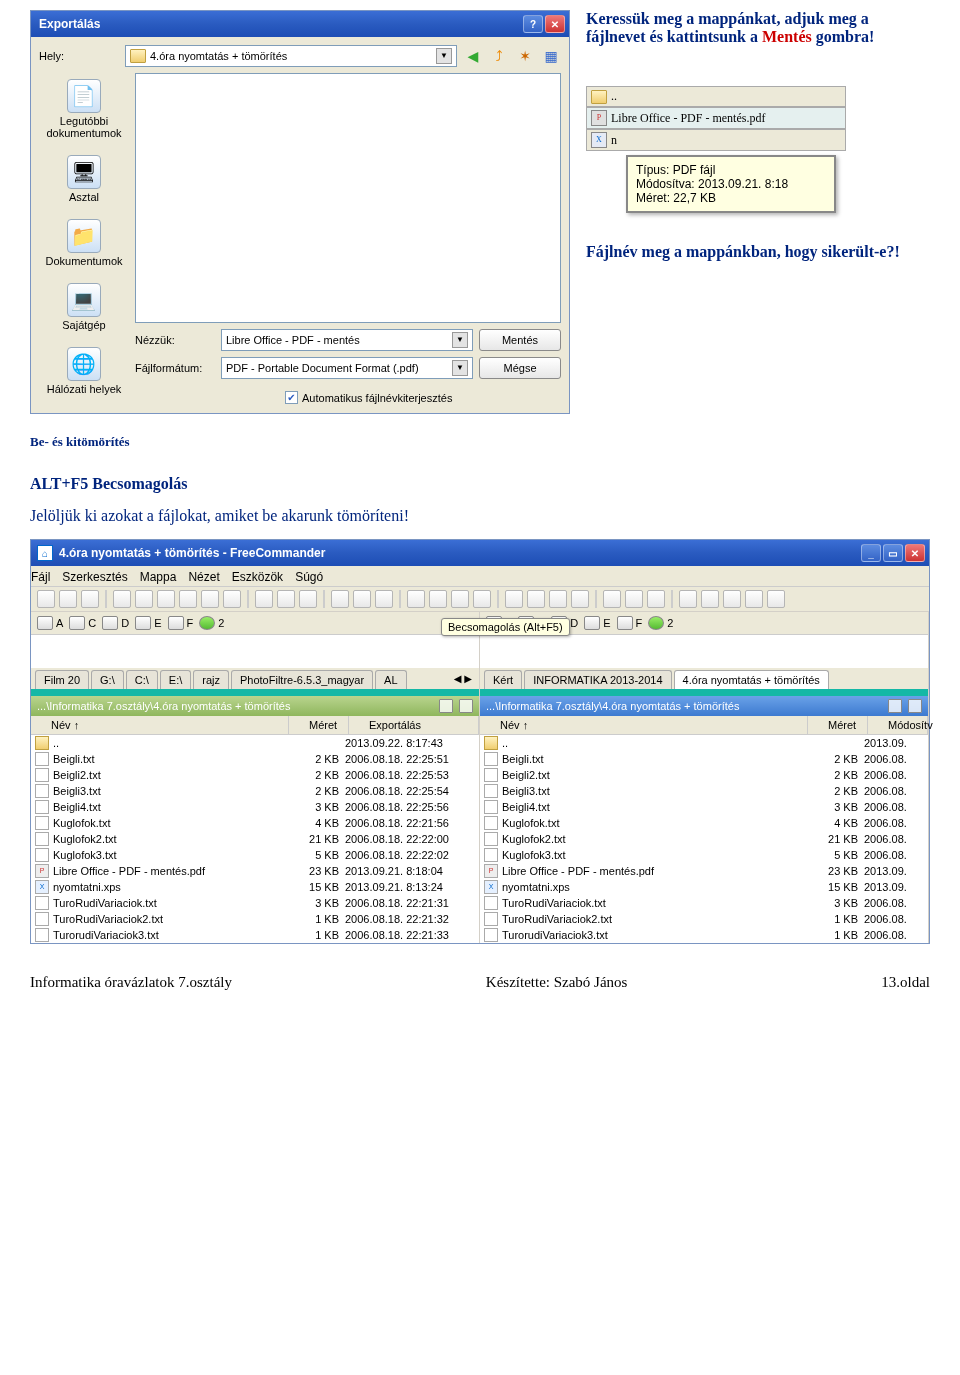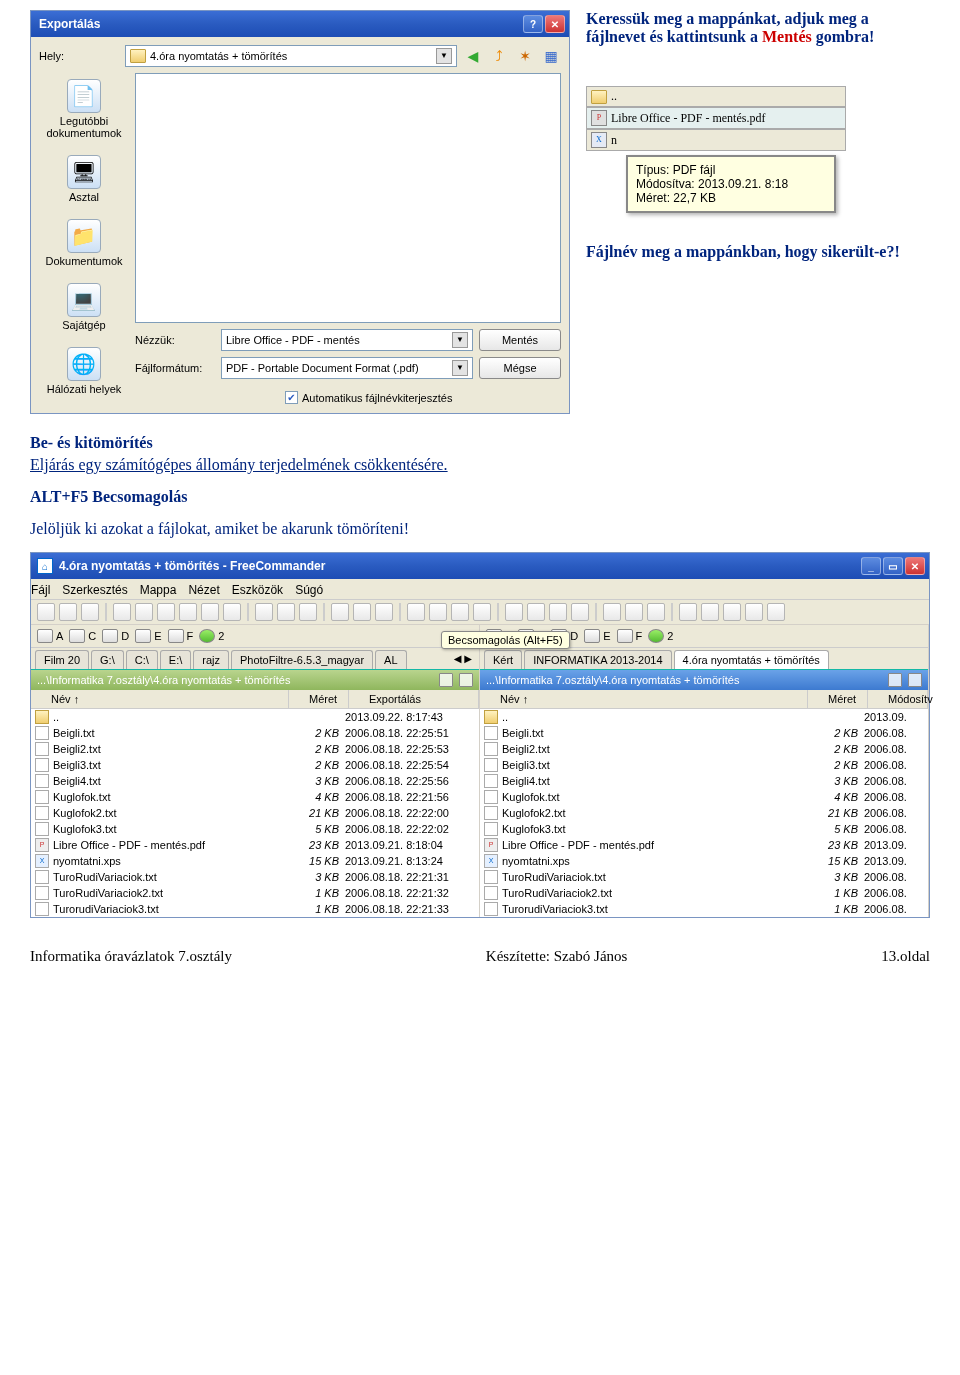"Be- és kitömörítés" .midtext .h { font-size: 16px -> 13px; margin-bottom: 4px -> 25px }
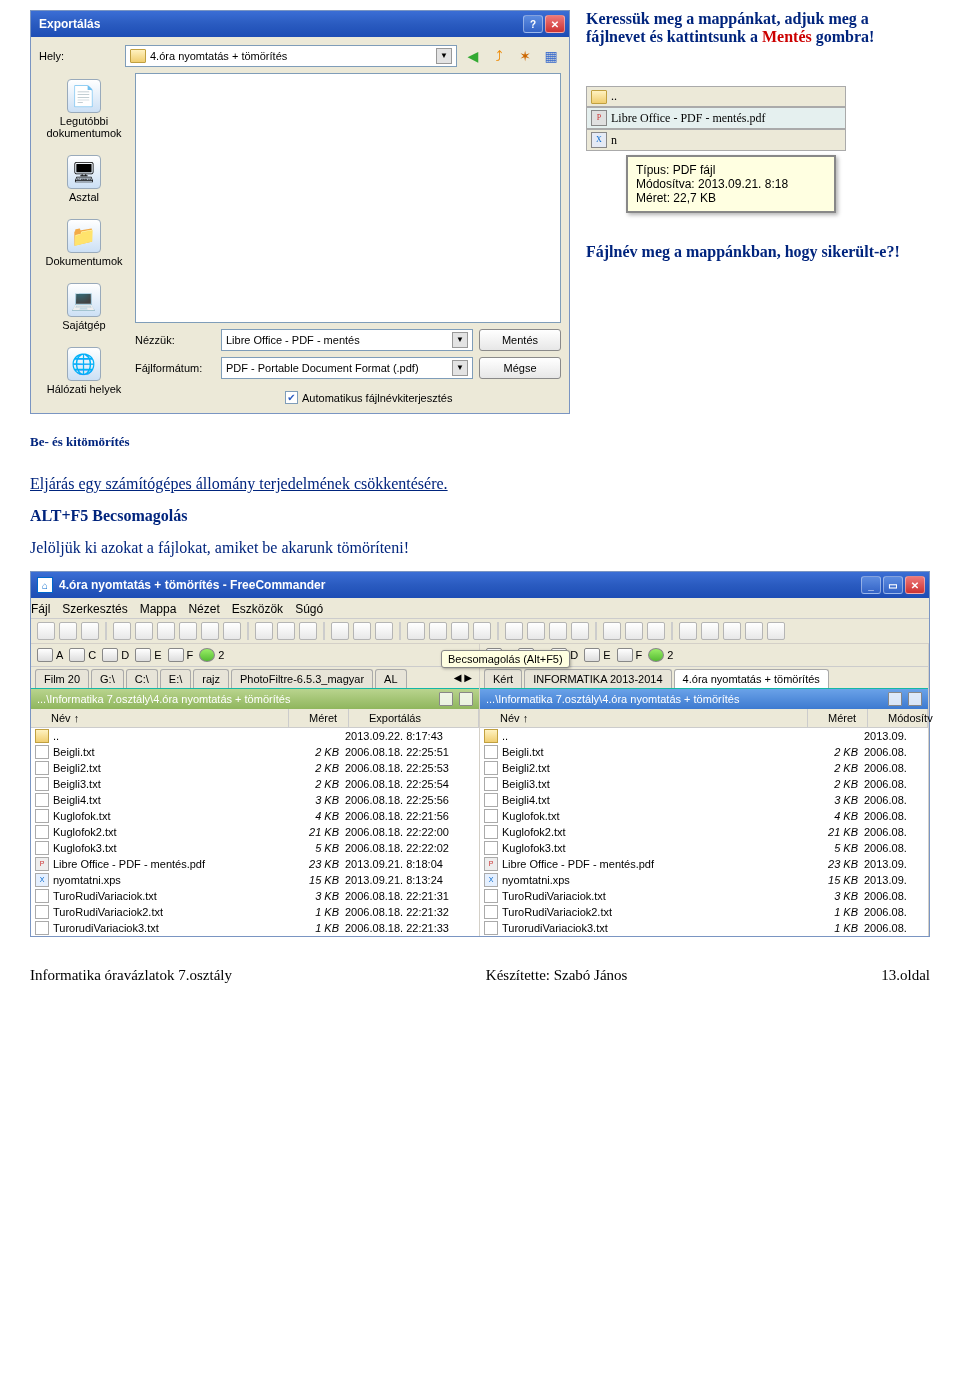"Eljárás egy számítógépes állomány" div.u { html: <div>Eljárás egy számítógépes állomány terjedelmének csökkentésére.</div> -> none }
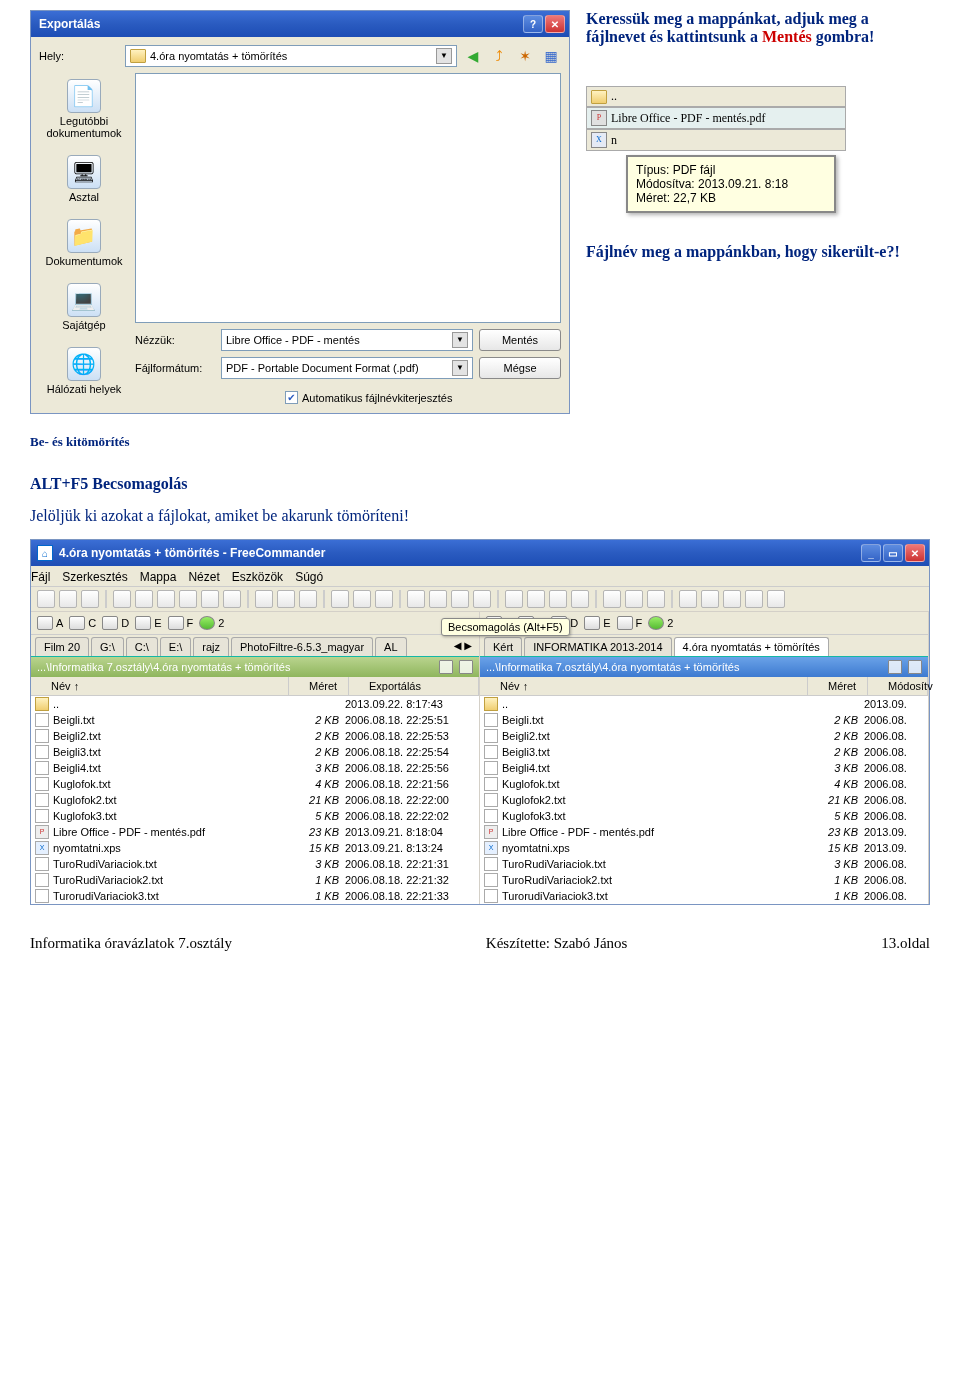"Film 20" .tabs { border-bottom: 1px solid #14b8a6 -> 7px solid #14b8a6; margin-top: none -> 33px }
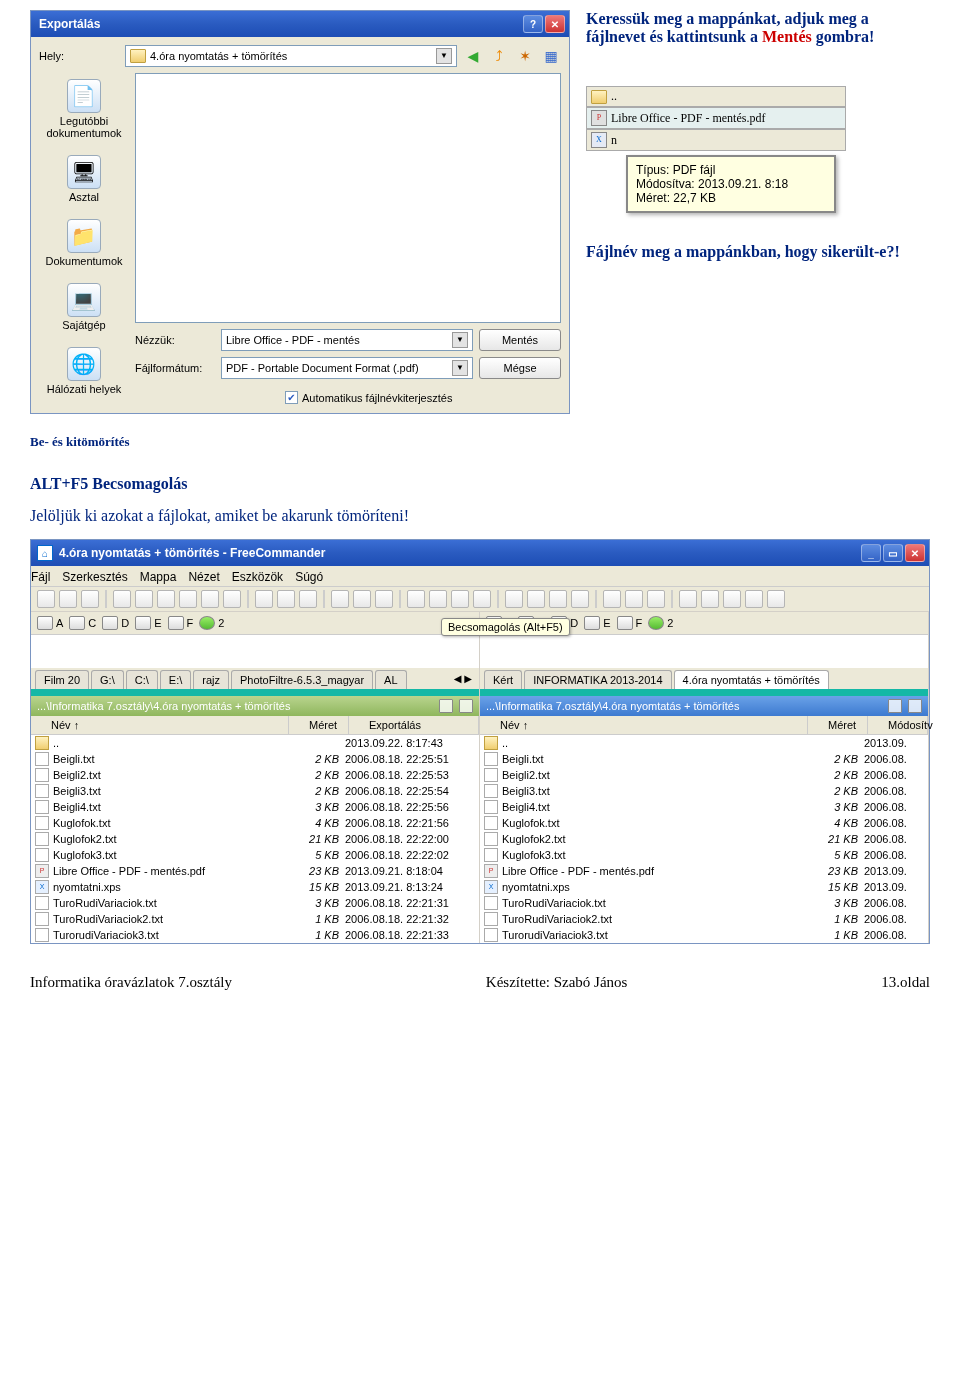"2 KB" .fl-row .sz { font-style: italic -> none }
